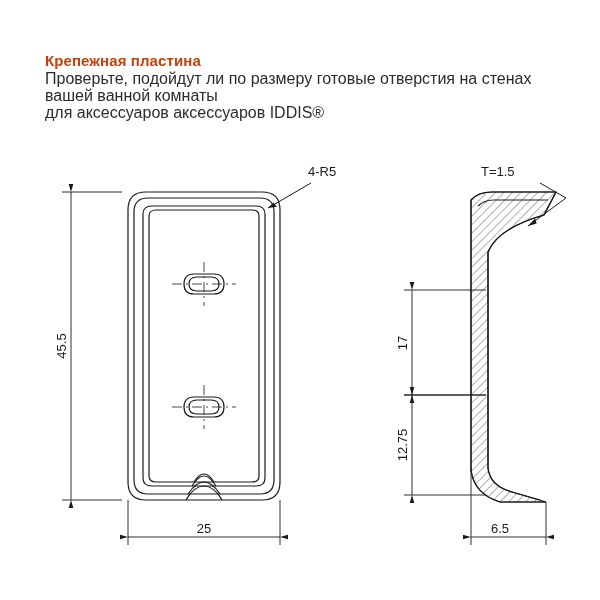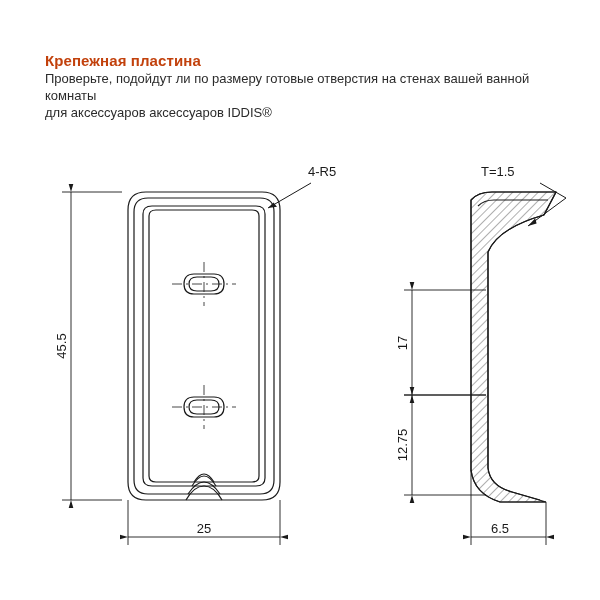"Проверьте, подойдут ли по размеру" .subtitle { font-size: 13px -> 16px }
